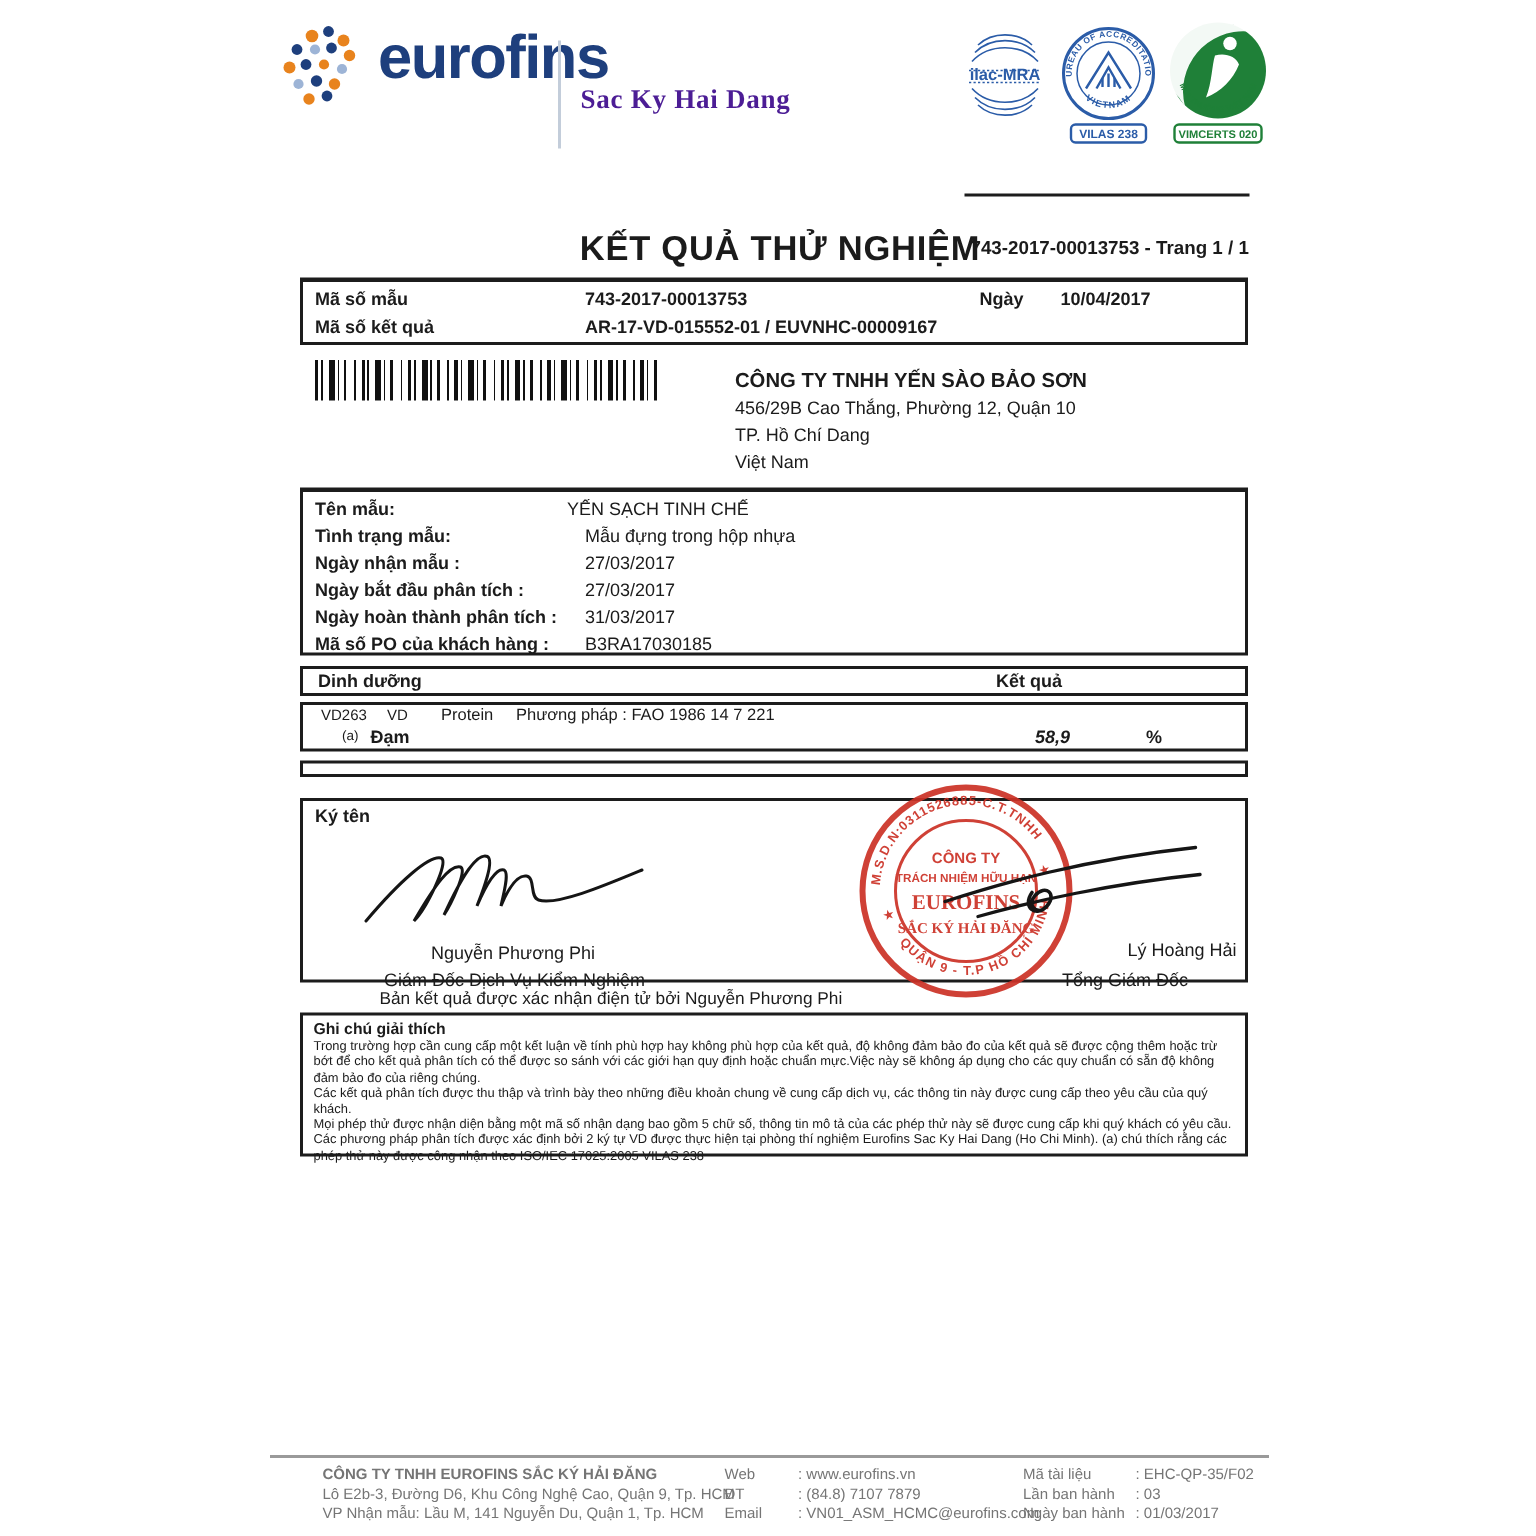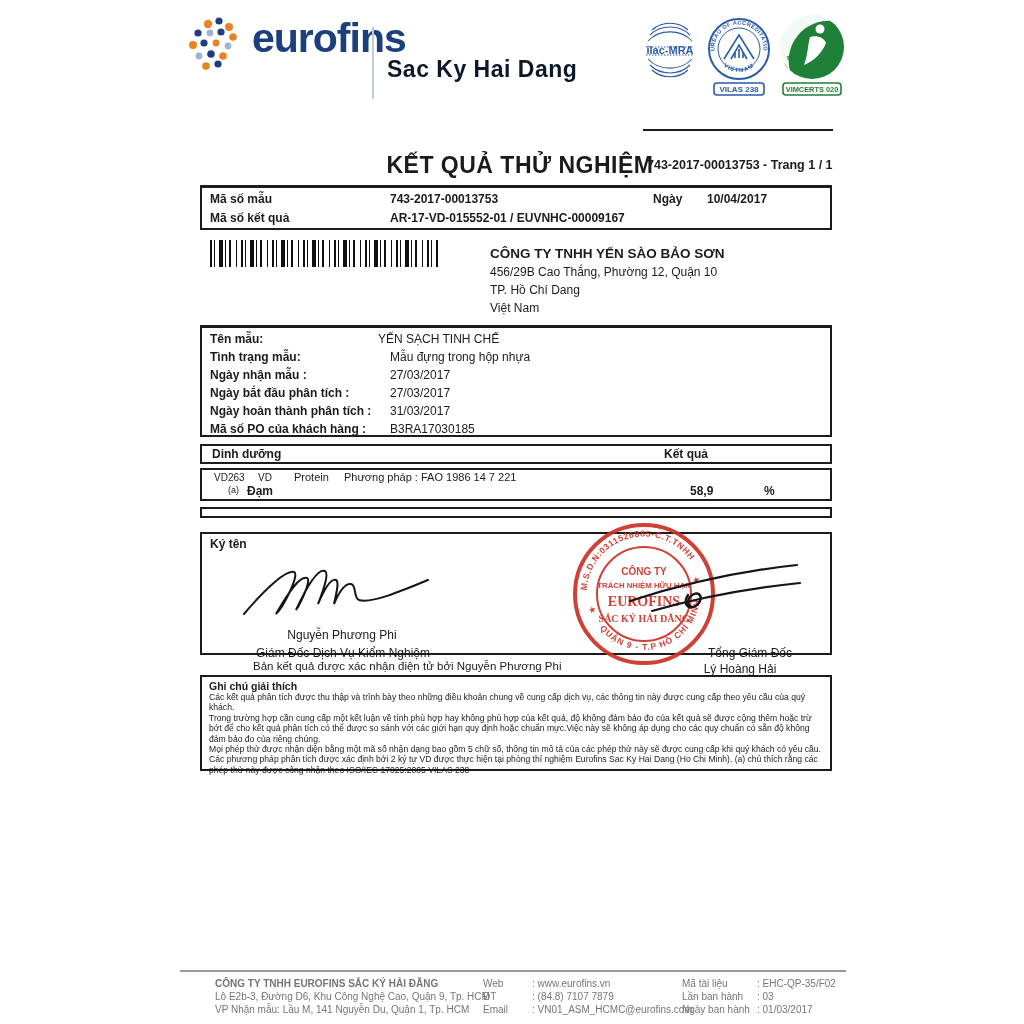"Sac Ky Hai Dang" .sub-brand { color: #0f172a -> #4c1d95; font-family: none -> Liberation Serif, serif; font-size: 23px -> 18px }
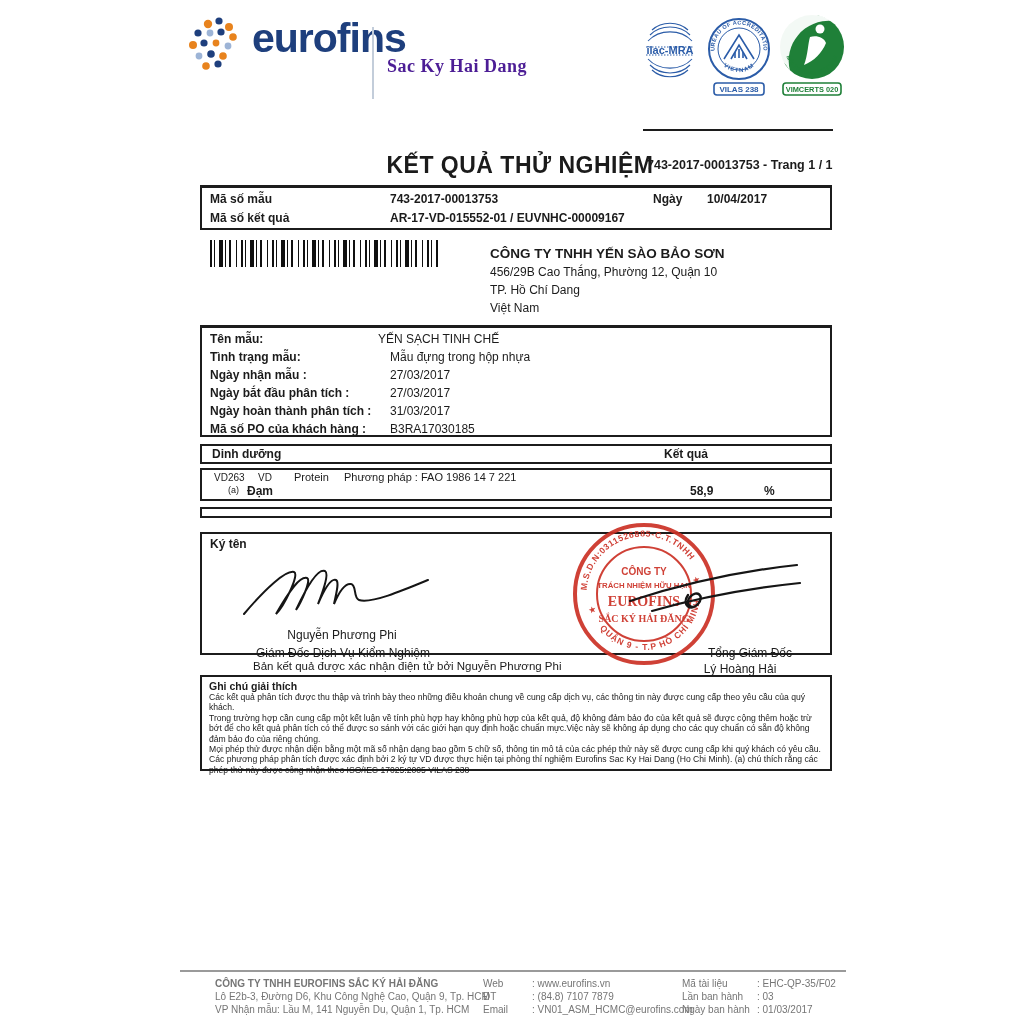"58,9" div.abs { font-style: none -> italic }
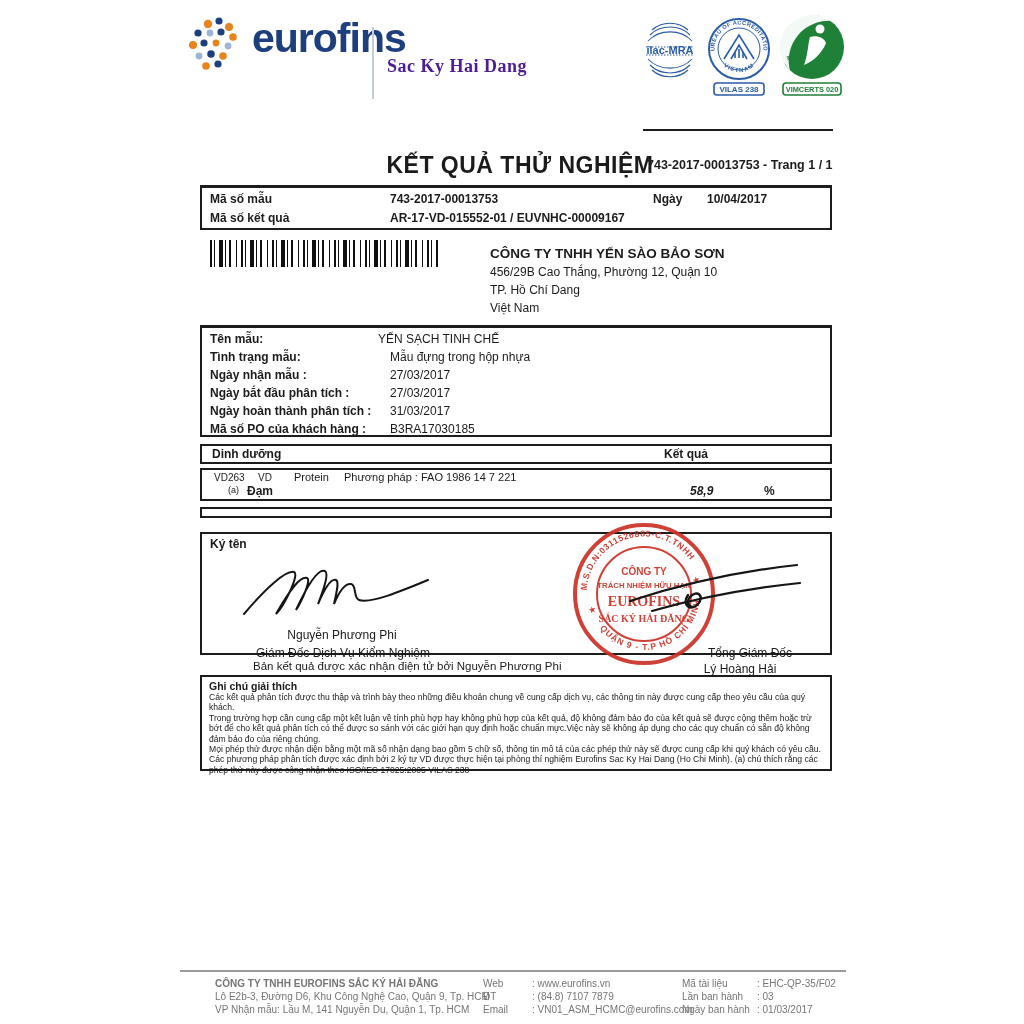"Lý Hoàng Hải" div.abs { left: 680px -> 728px; margin-top: 36px -> none }
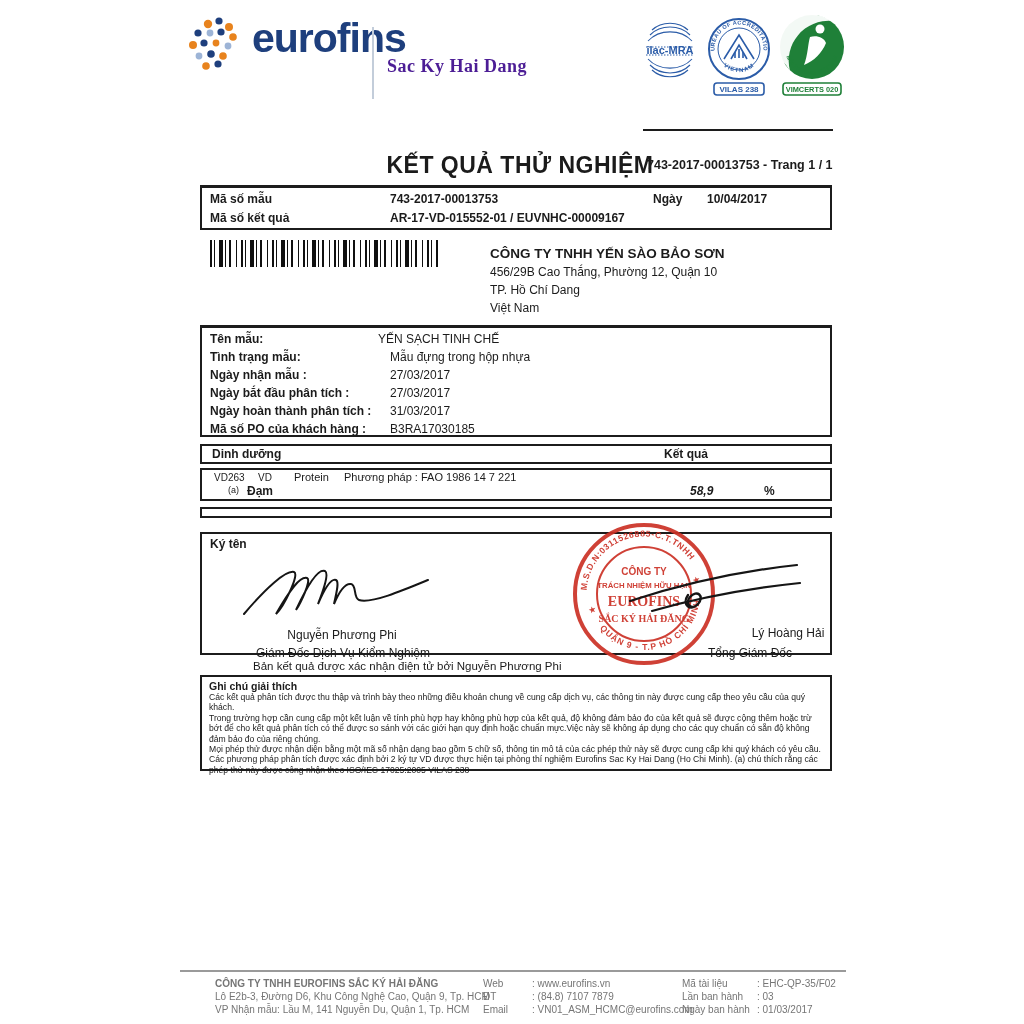"Các kết quả phân tích" p { order: before "Trong trường hợp cần cung" -> after "Trong trường hợp cần cung" }
